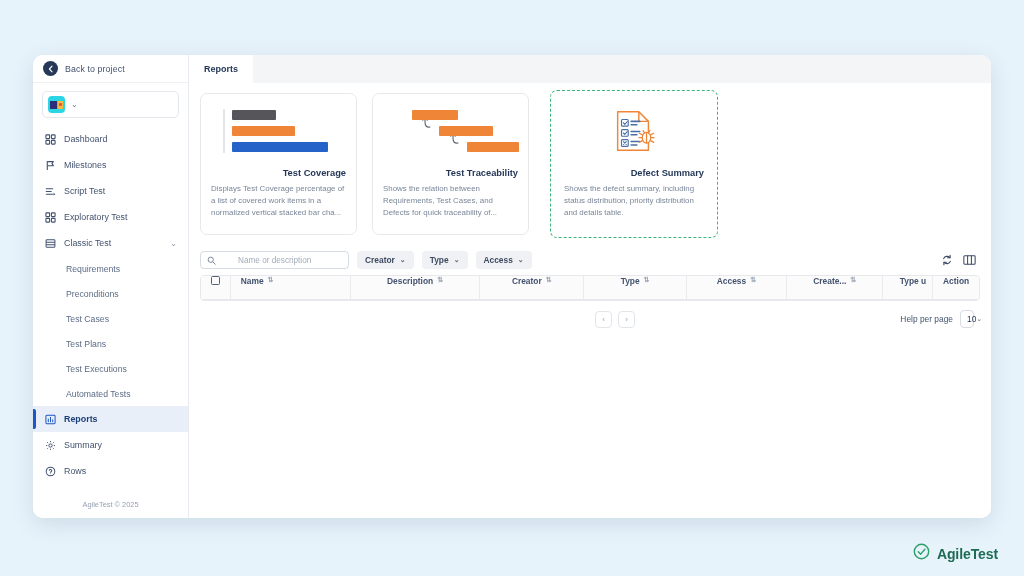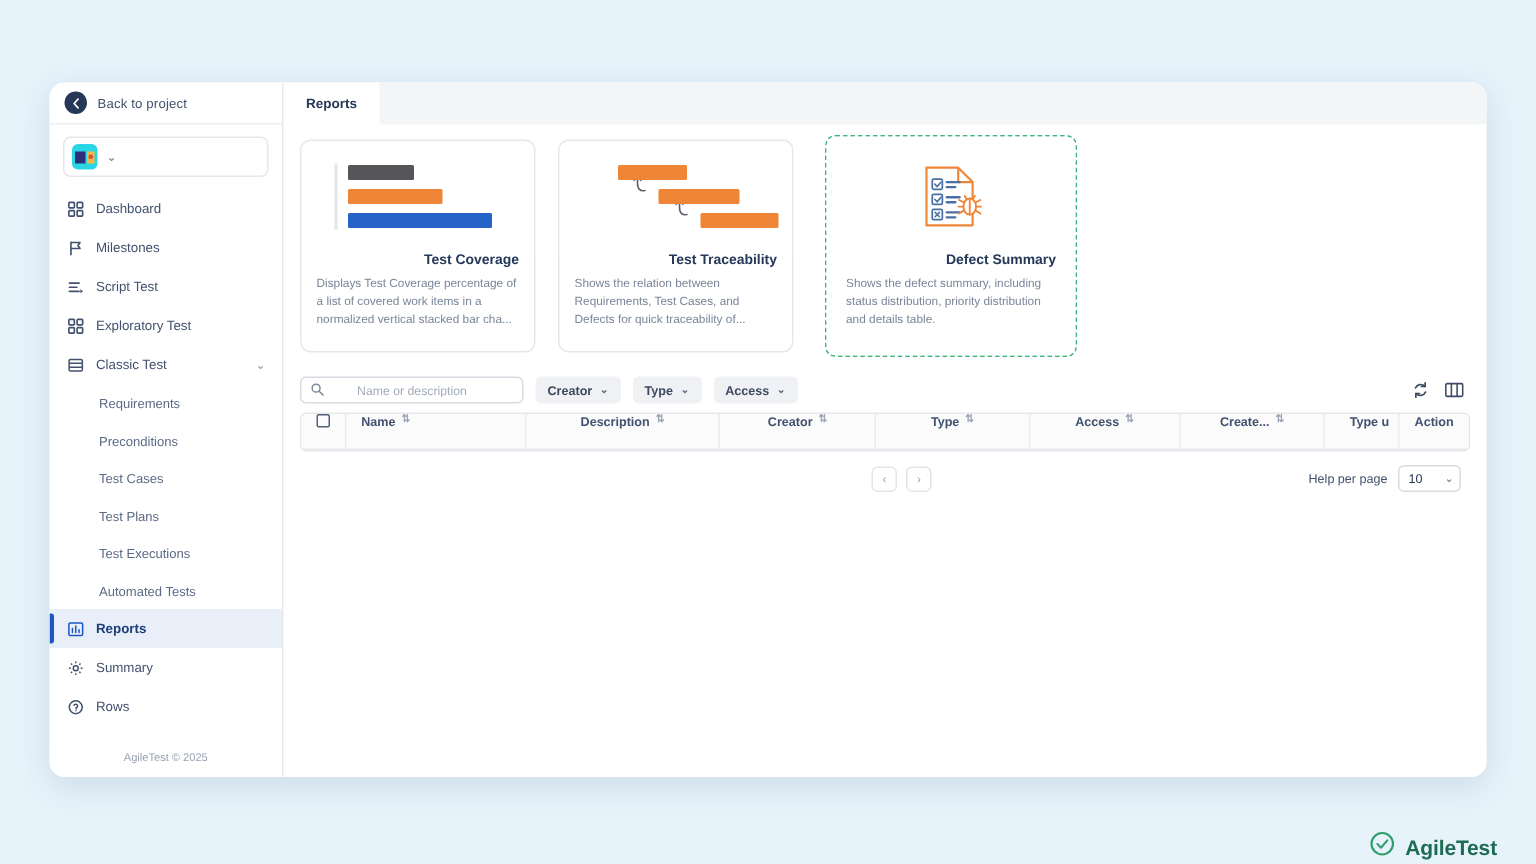"10" .pg-select { width: 42px -> 14px }
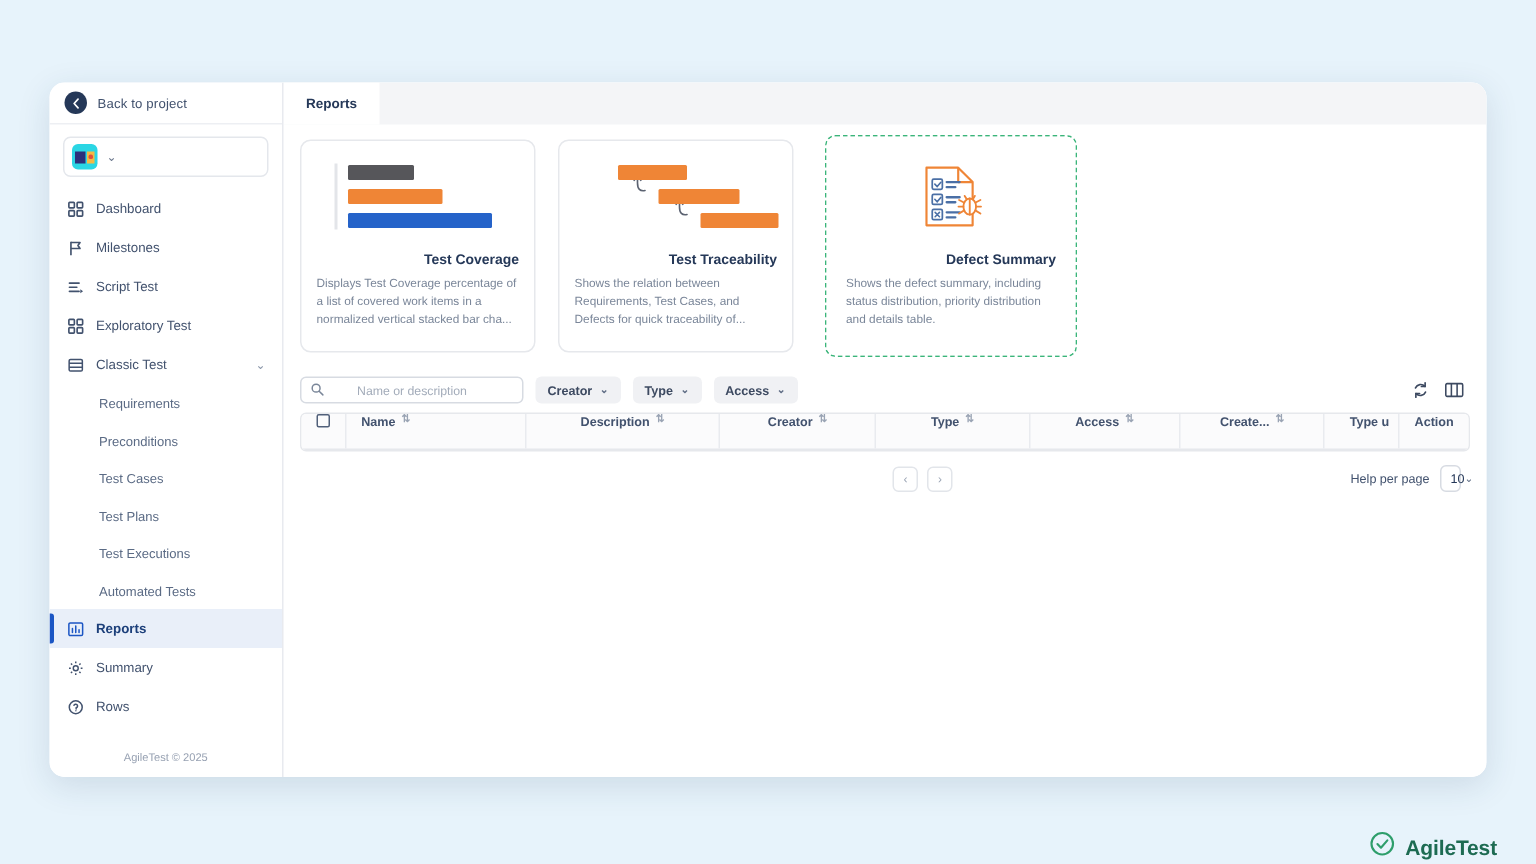"AgileTest" .brand { bottom: 0 -> 12px }
